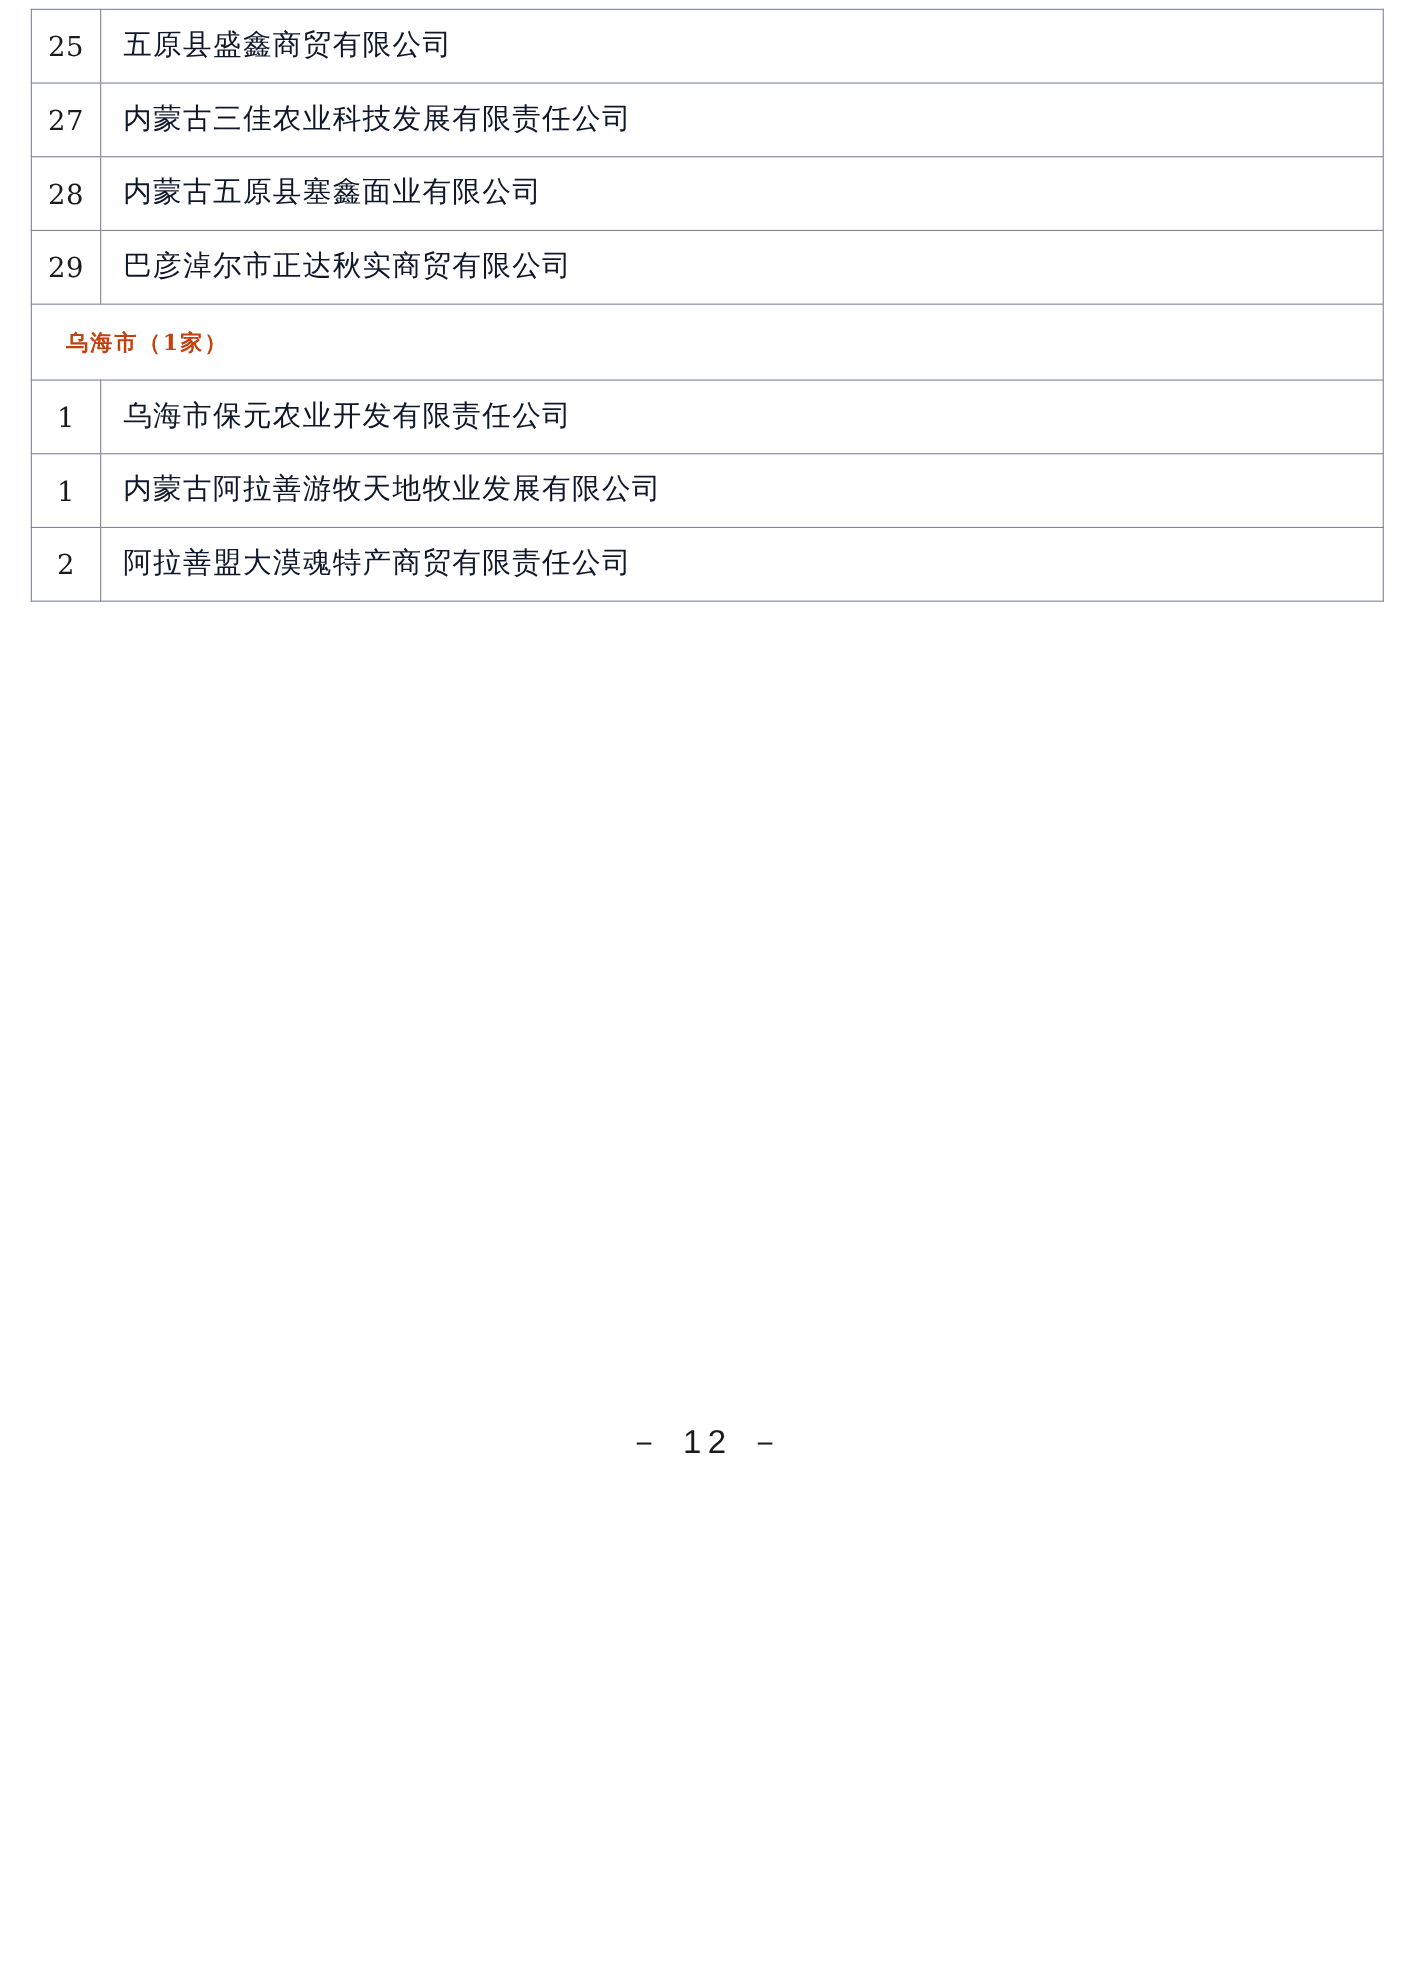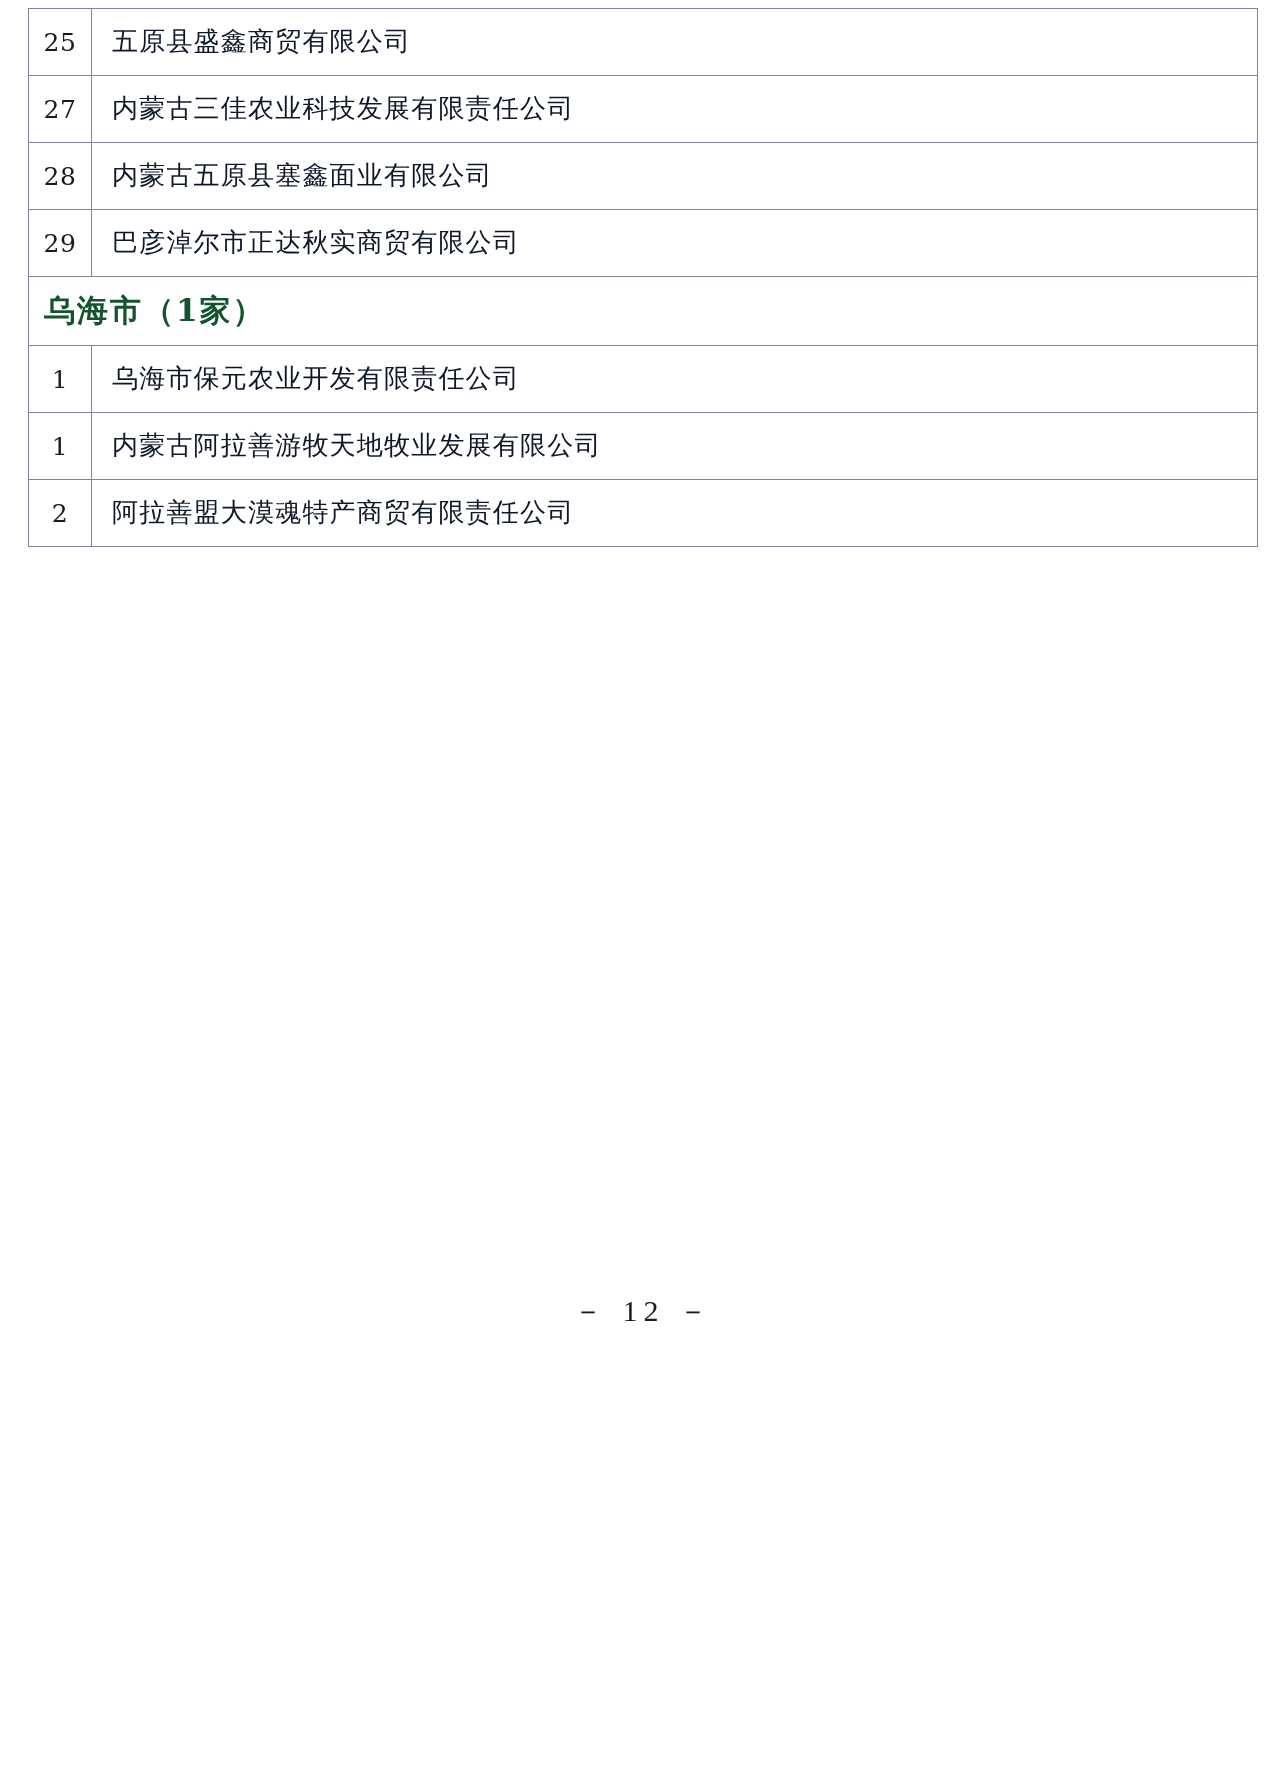"乌海市（1家）" td.group-cell { color: #14532d -> #c2410c; font-size: 31px -> 20px; padding-left: 15px -> 31px }
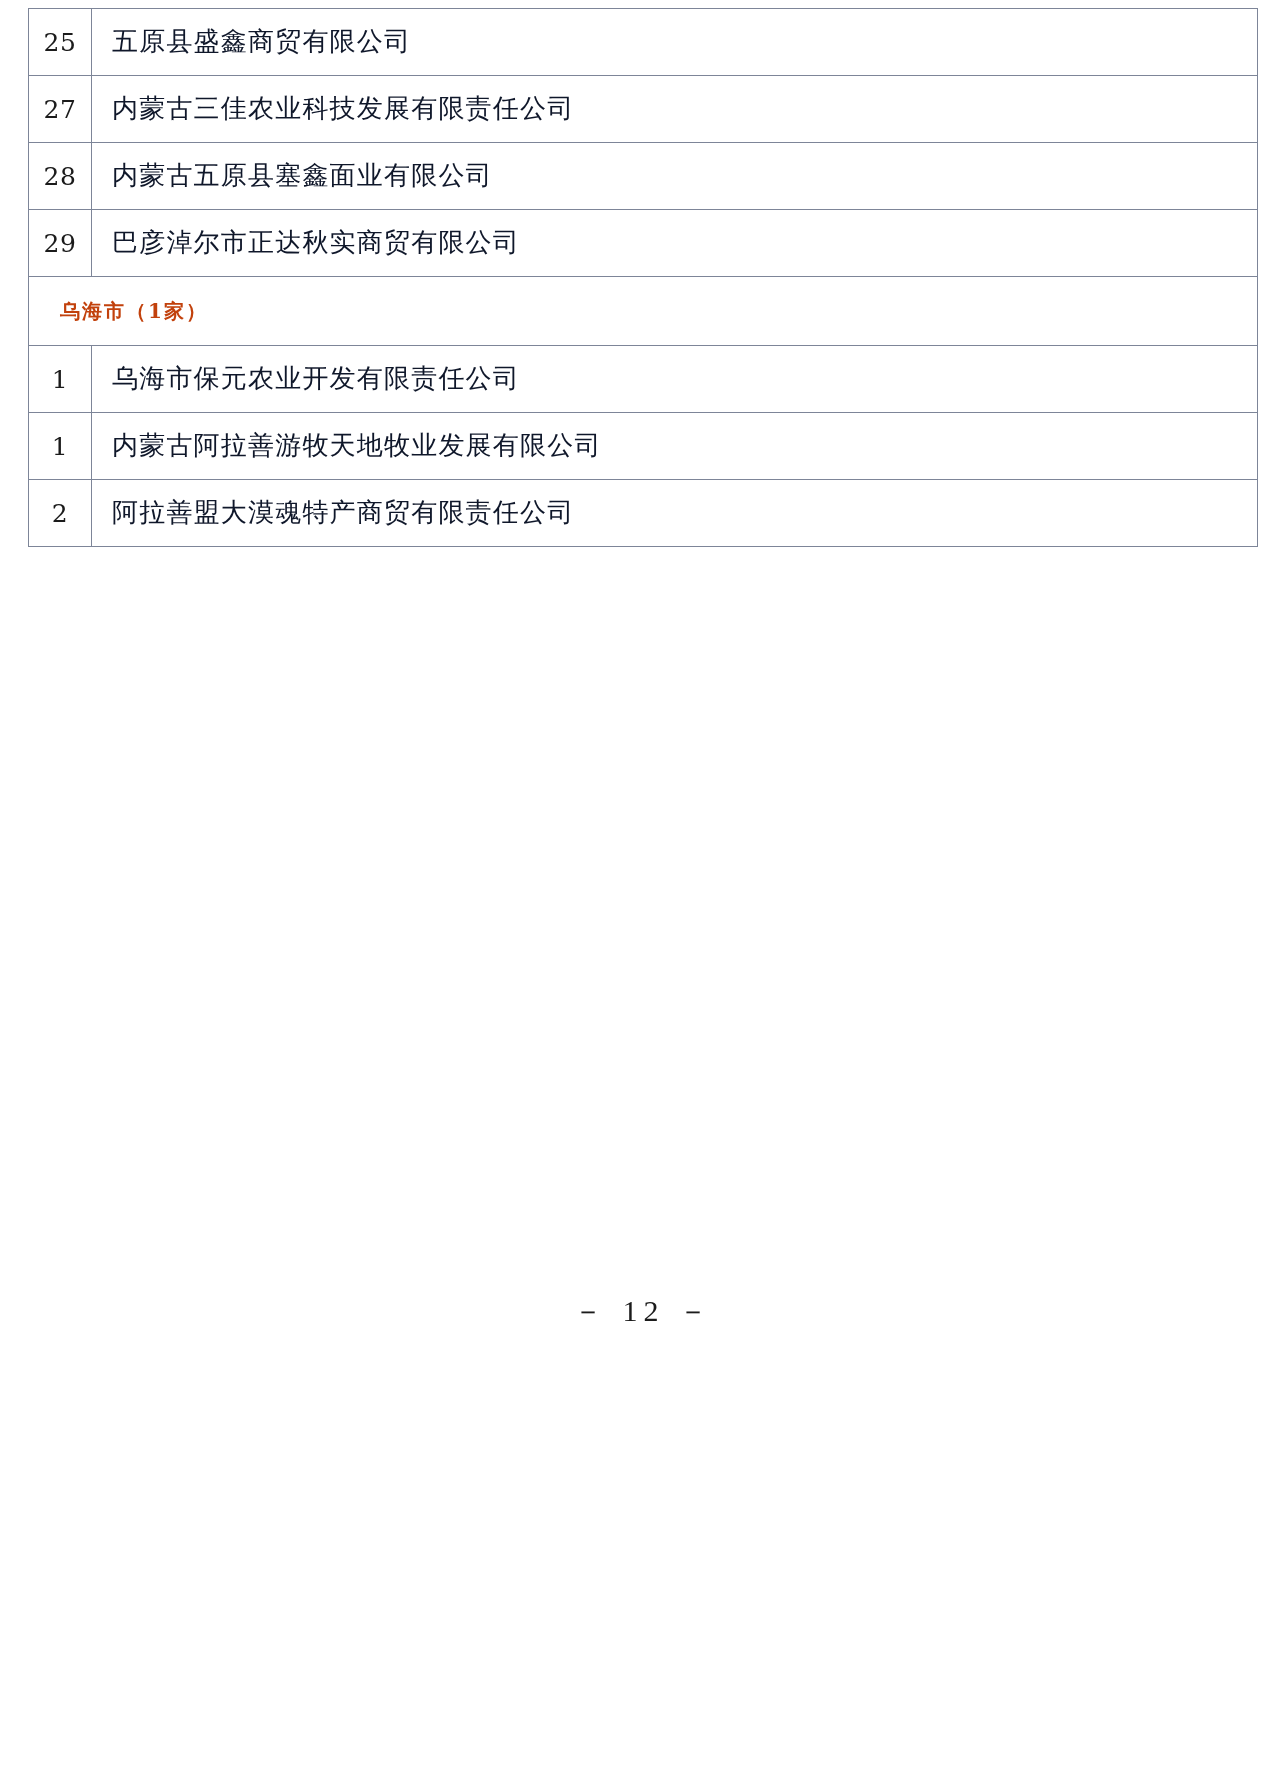"－ 12 －" .page-number { font-family: Liberation Serif, serif -> Liberation Sans, sans-serif }
